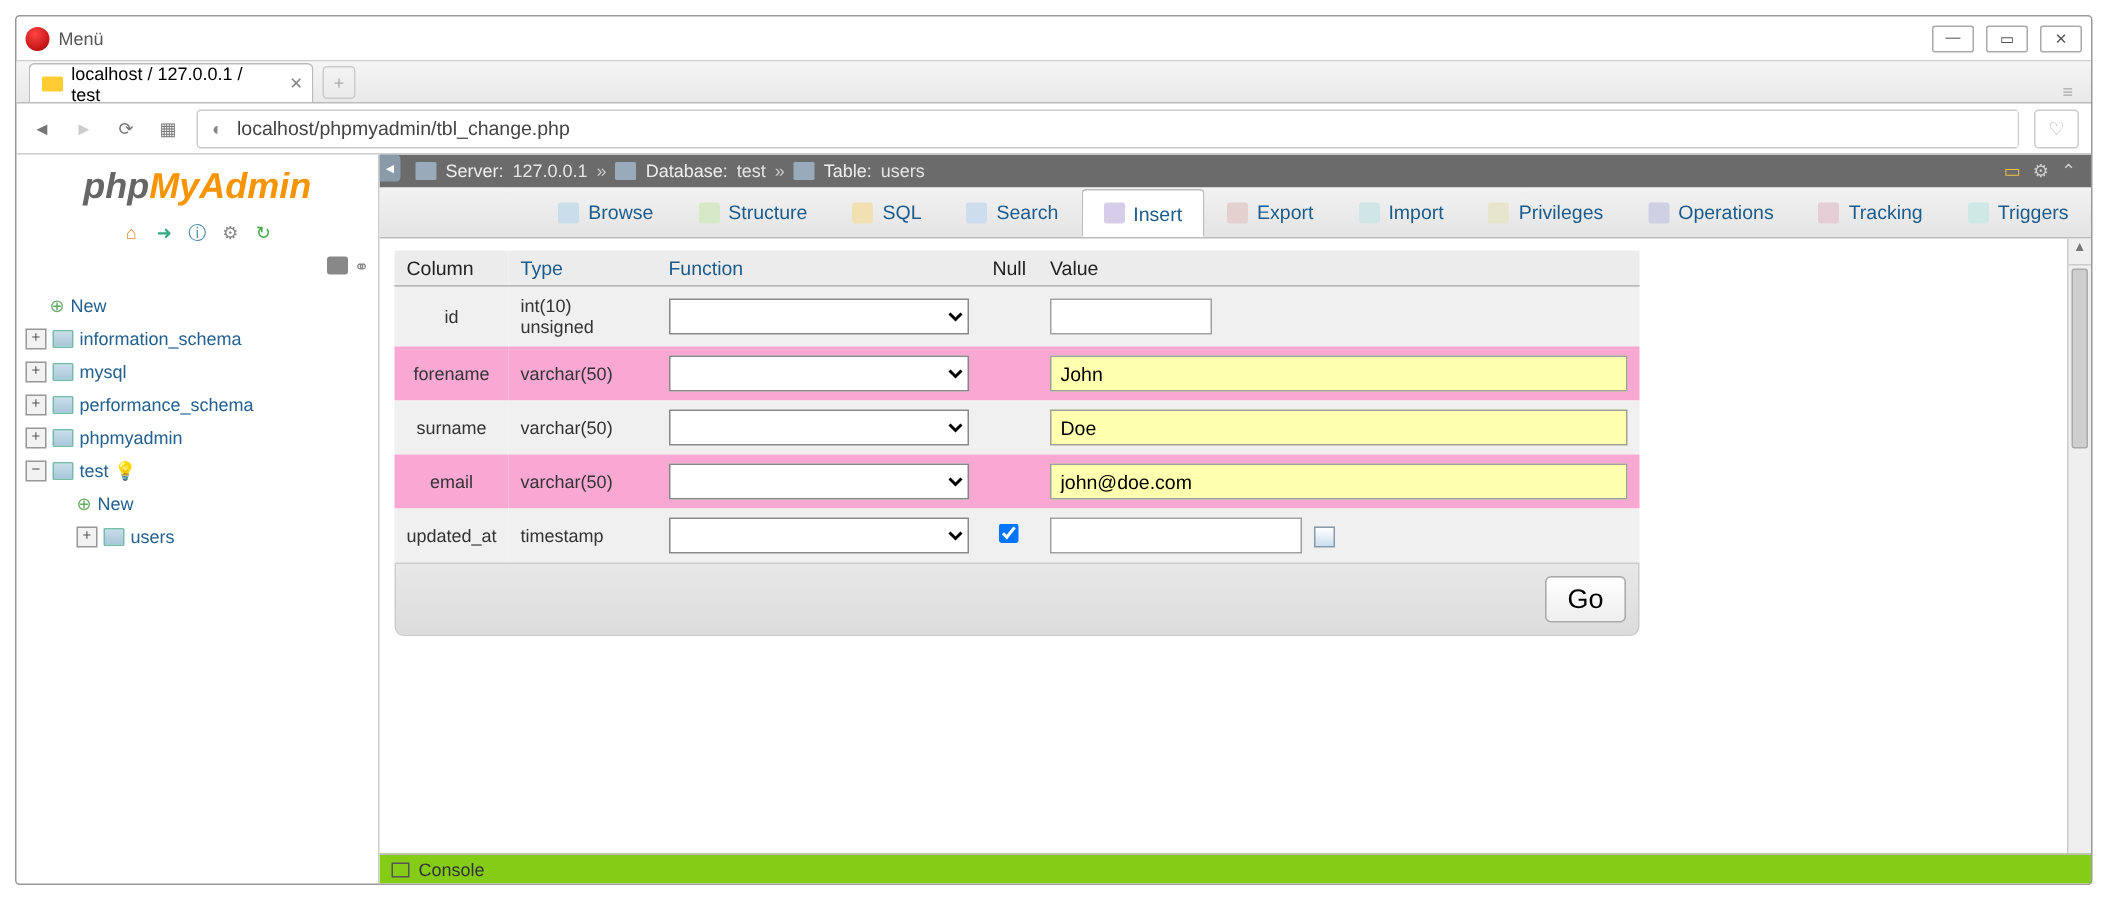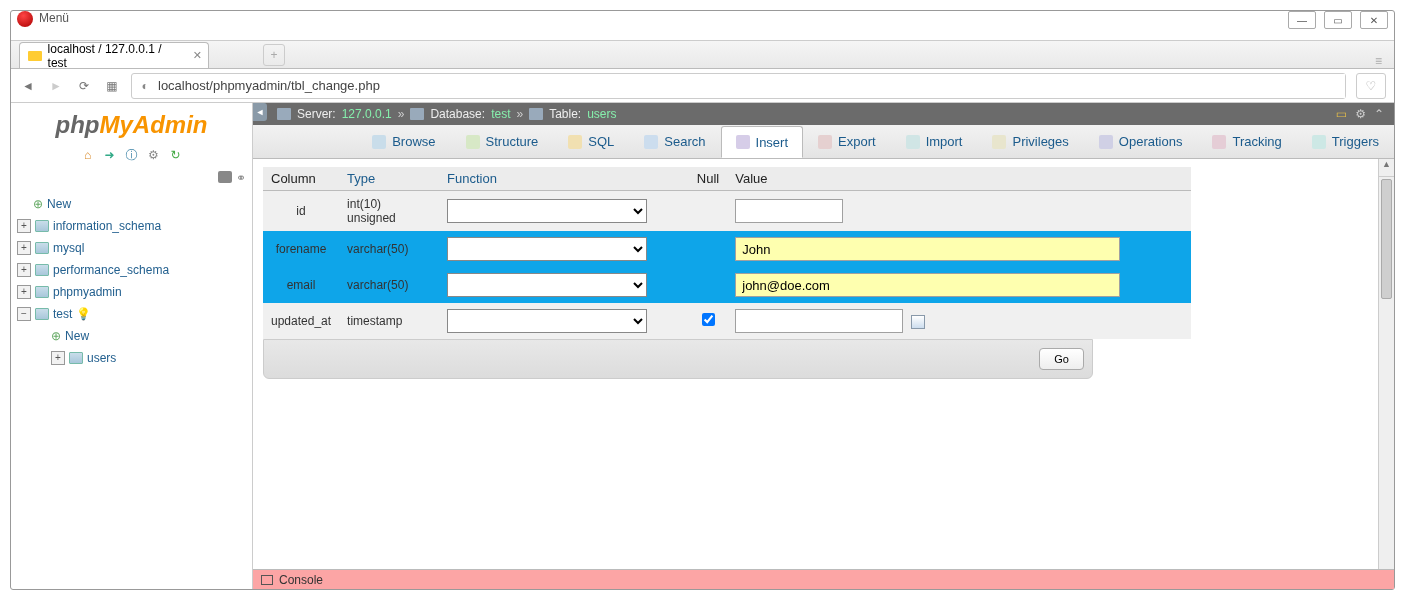"Menü" .titlebar { align-items: none -> center }
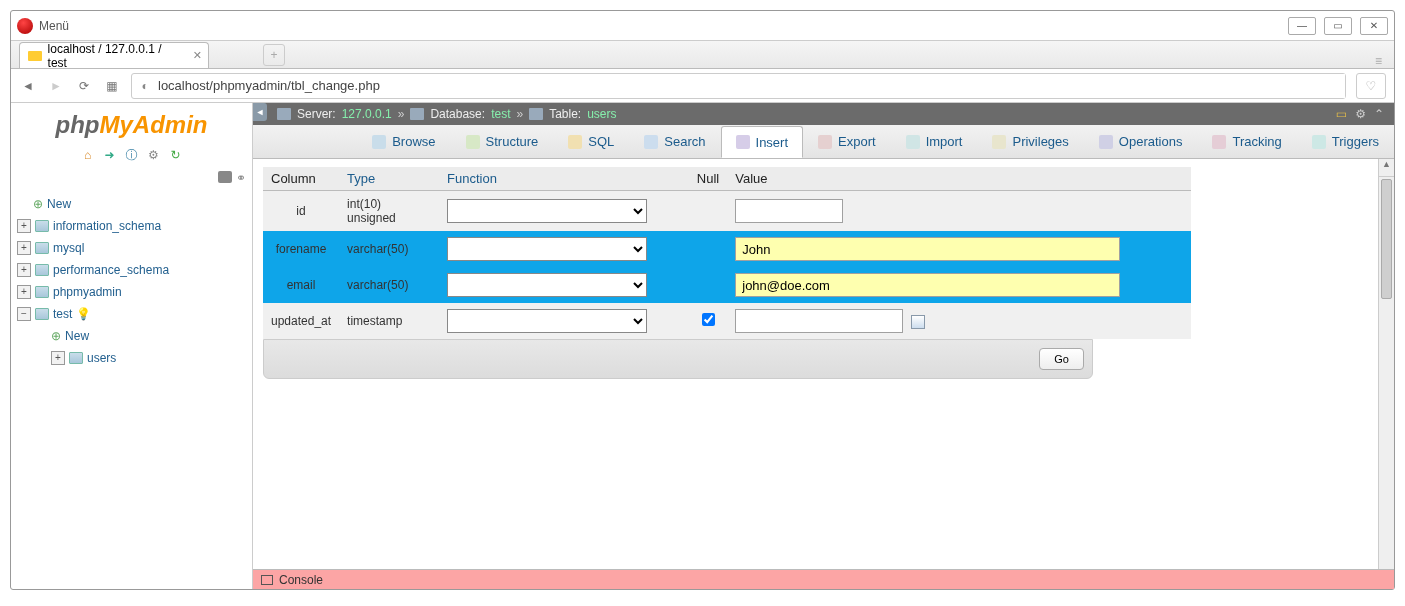"localhost / 127.0.0.1 / test" .tabstrip { gap: 48px -> none }
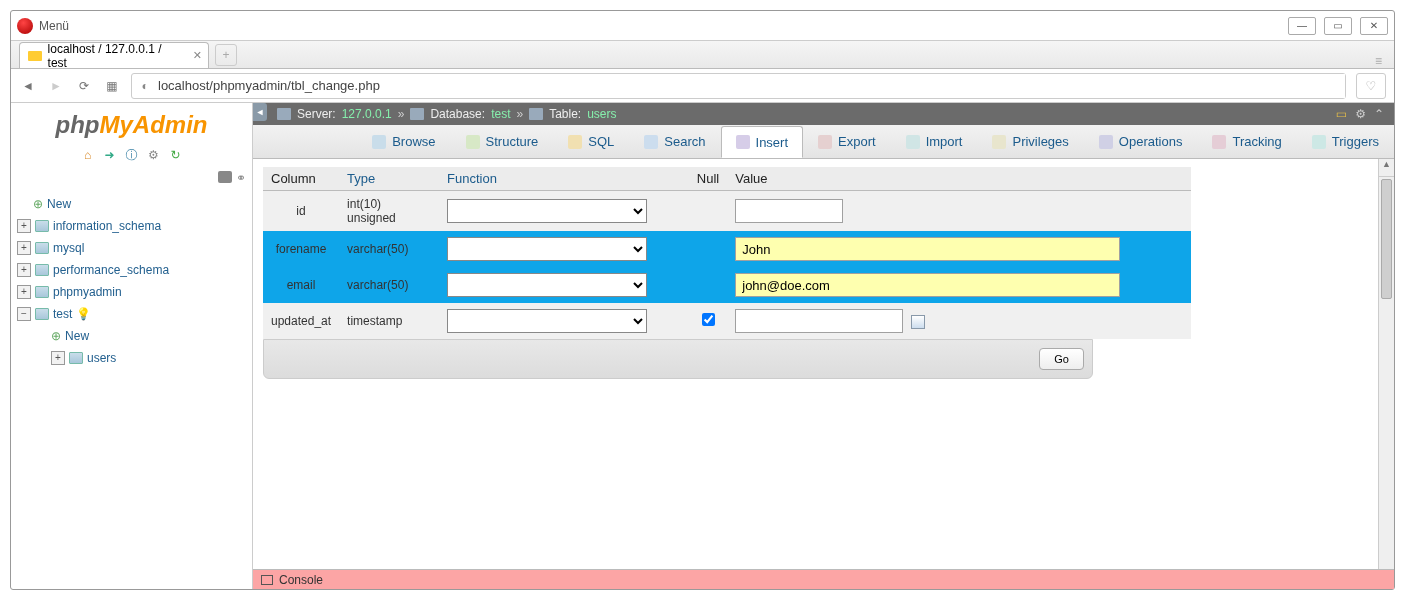"127.0.0.1" .breadcrumb a { color: #86efac -> #e5e5e5 }
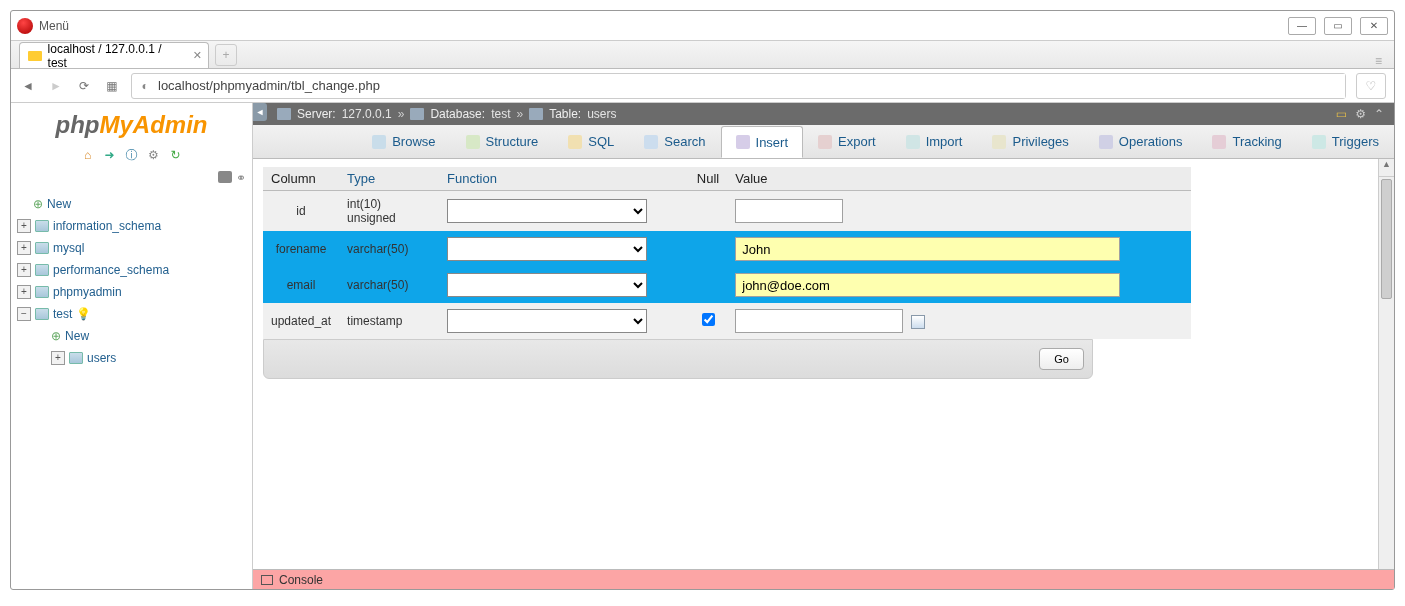"Column" .grid { width: 928px -> 830px }
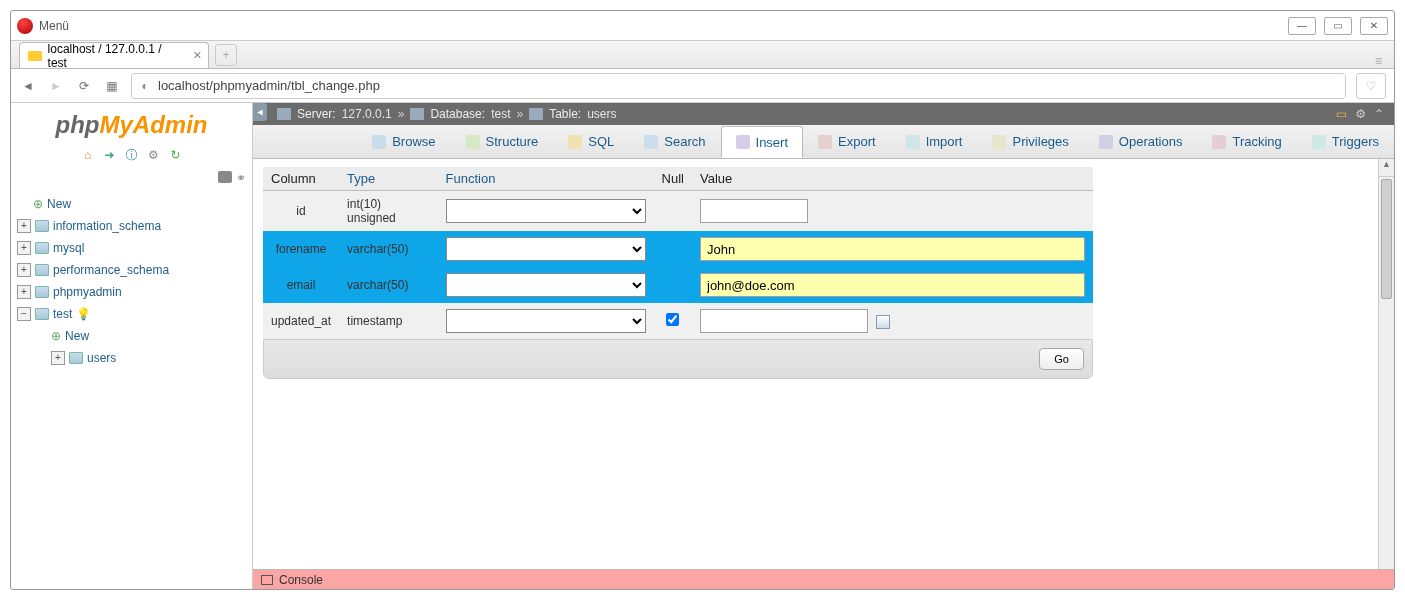"forename" .grid tr.odd td { background: #0ea5e9 -> #f9a8d4 }
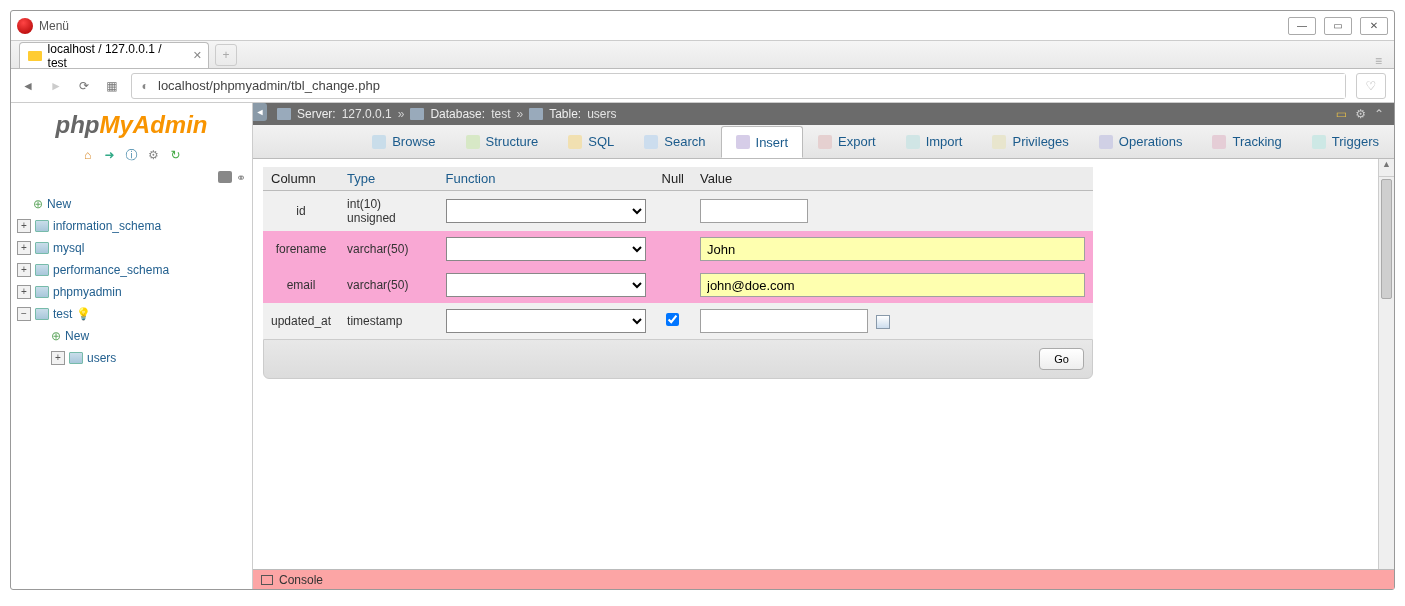"surname" tr.even { html: none -> <tr> <td>surname</td> <td>varchar(50)</td> <td><select><option></option></select></td> <td></td> <td><input></td> </tr> }
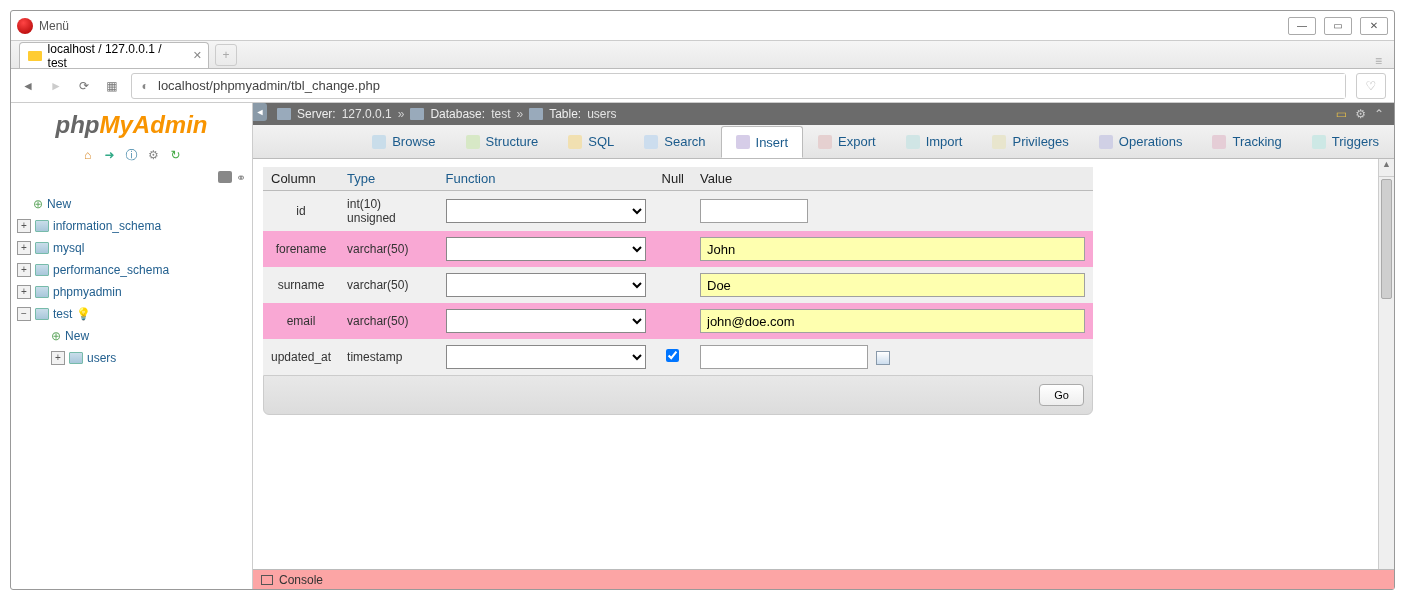"Go" .go-btn { font-size: 11px -> 18px }
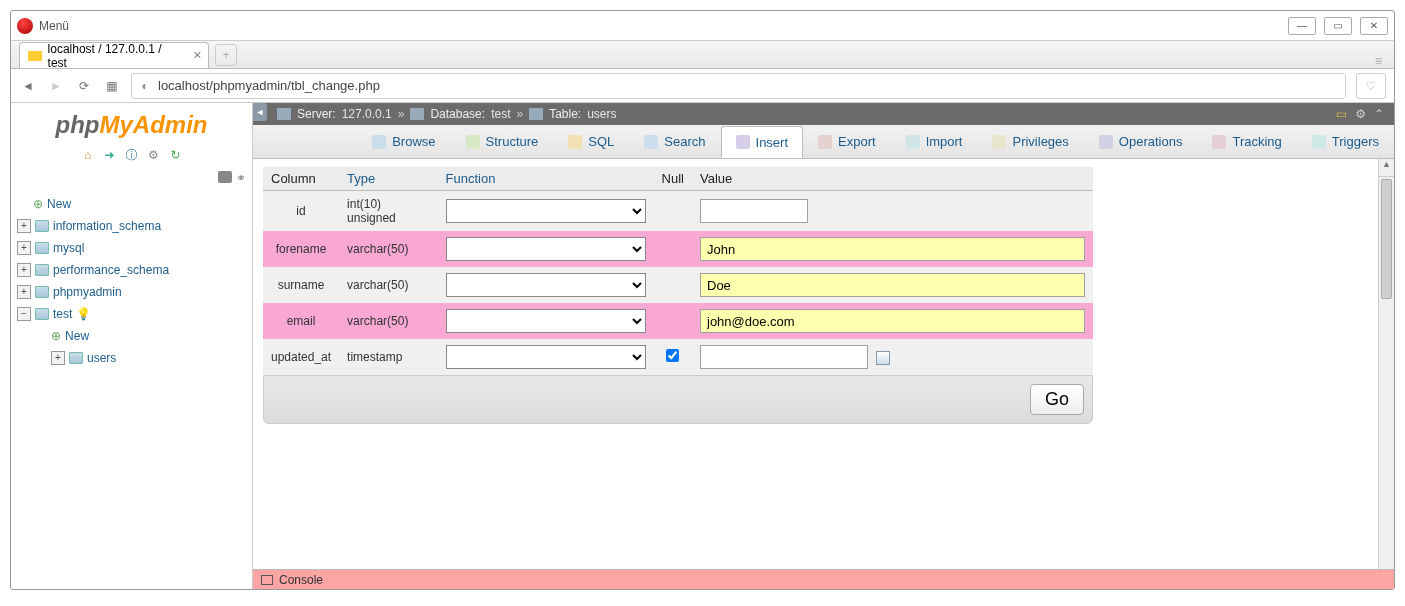"Console" .console { background: #fca5a5 -> #84cc16 }
